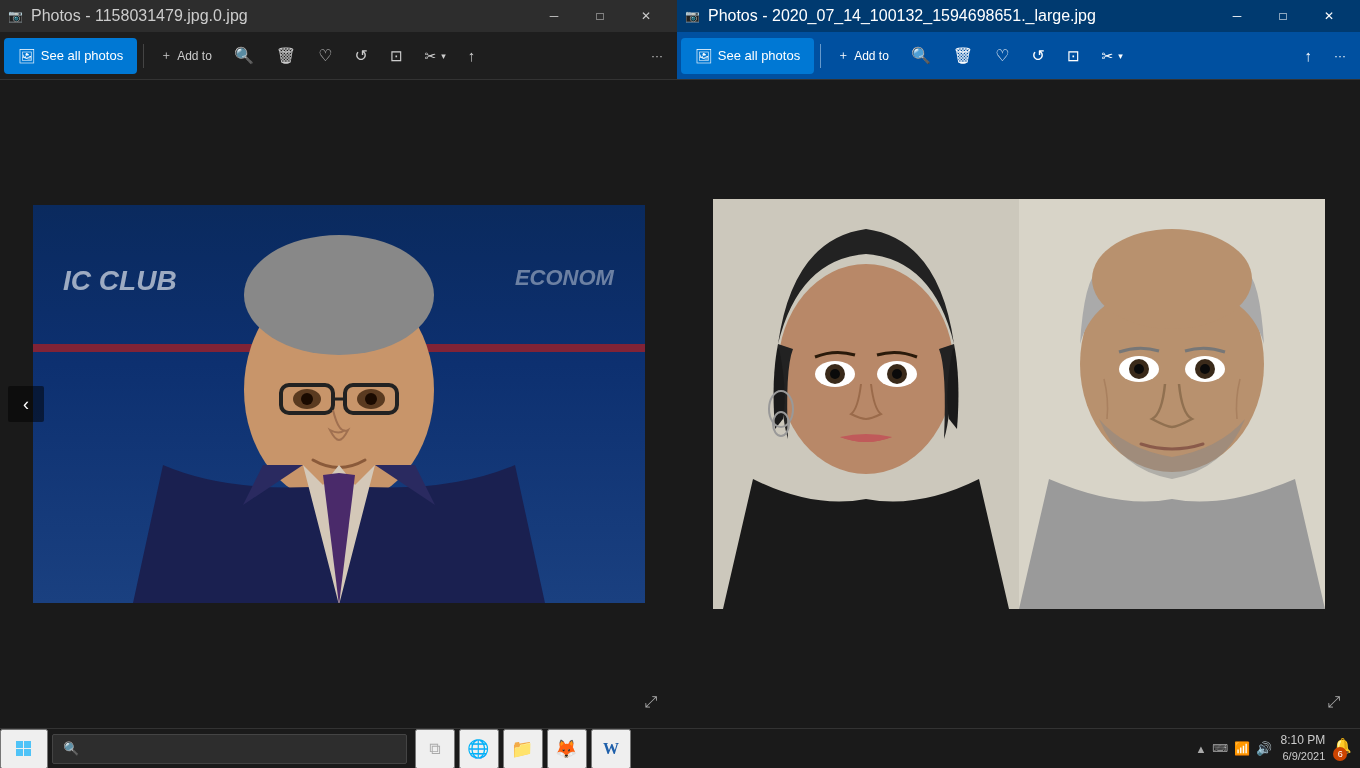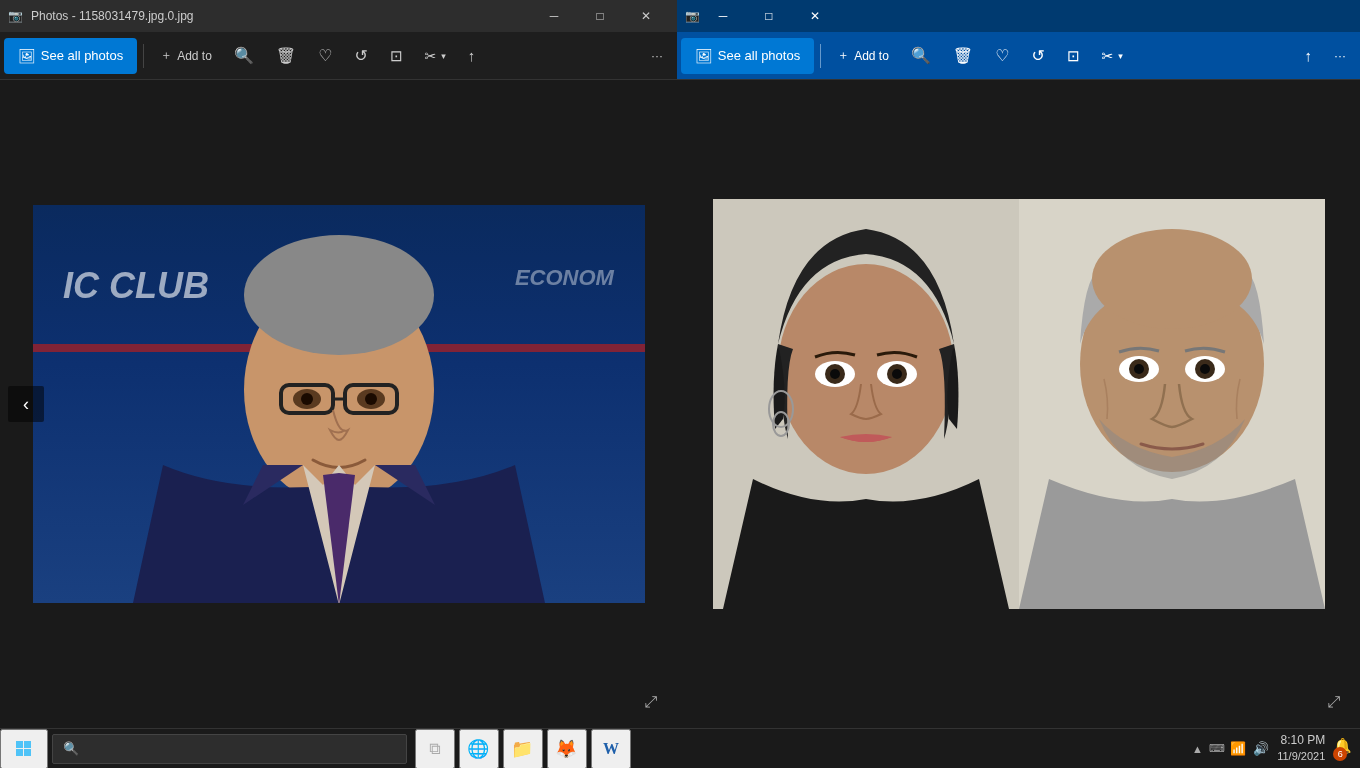"Photos - 1158031479.jpg.0.jpg" .title-bar-title { font-size: 12px -> 16px }
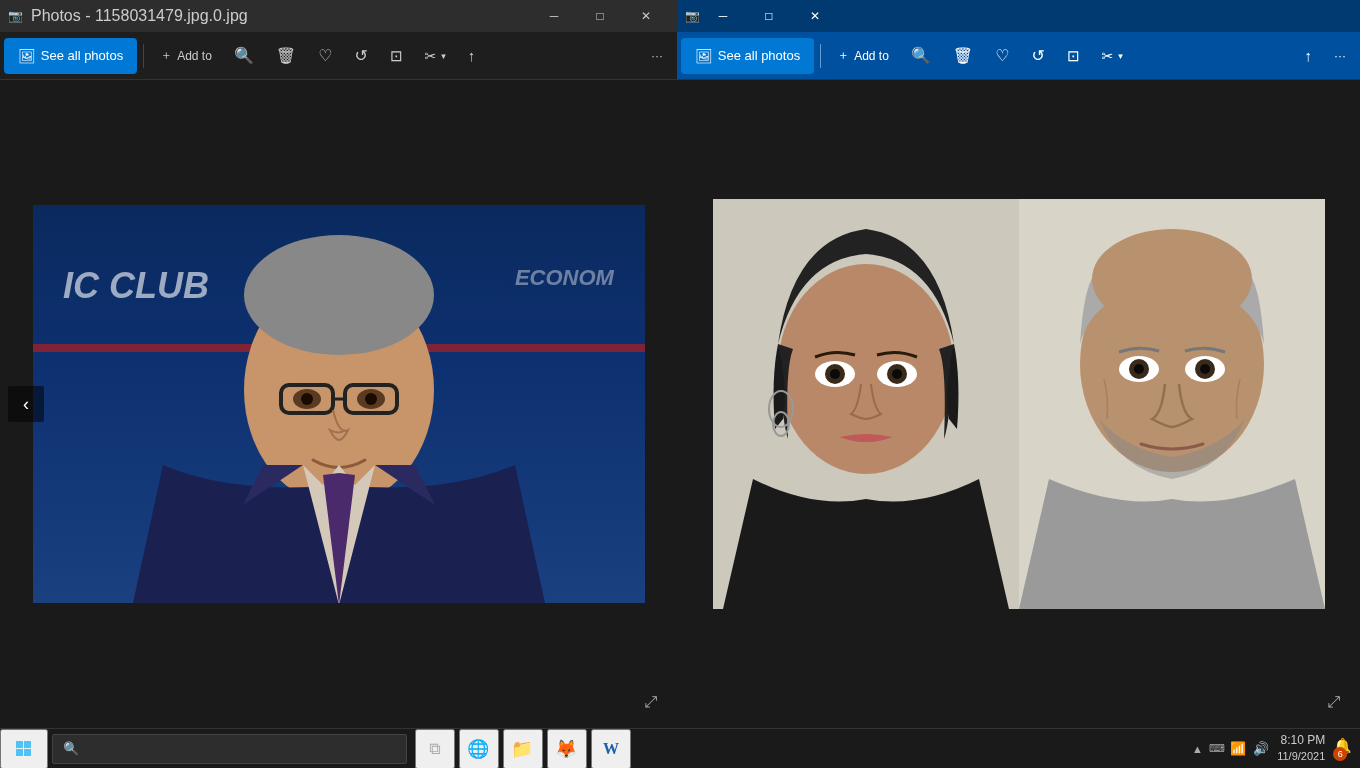"Photos -" span.title-bar-title { html: none -> <span>Photos - 2020_07_14_100132_1594698651._large.jpg</span> }
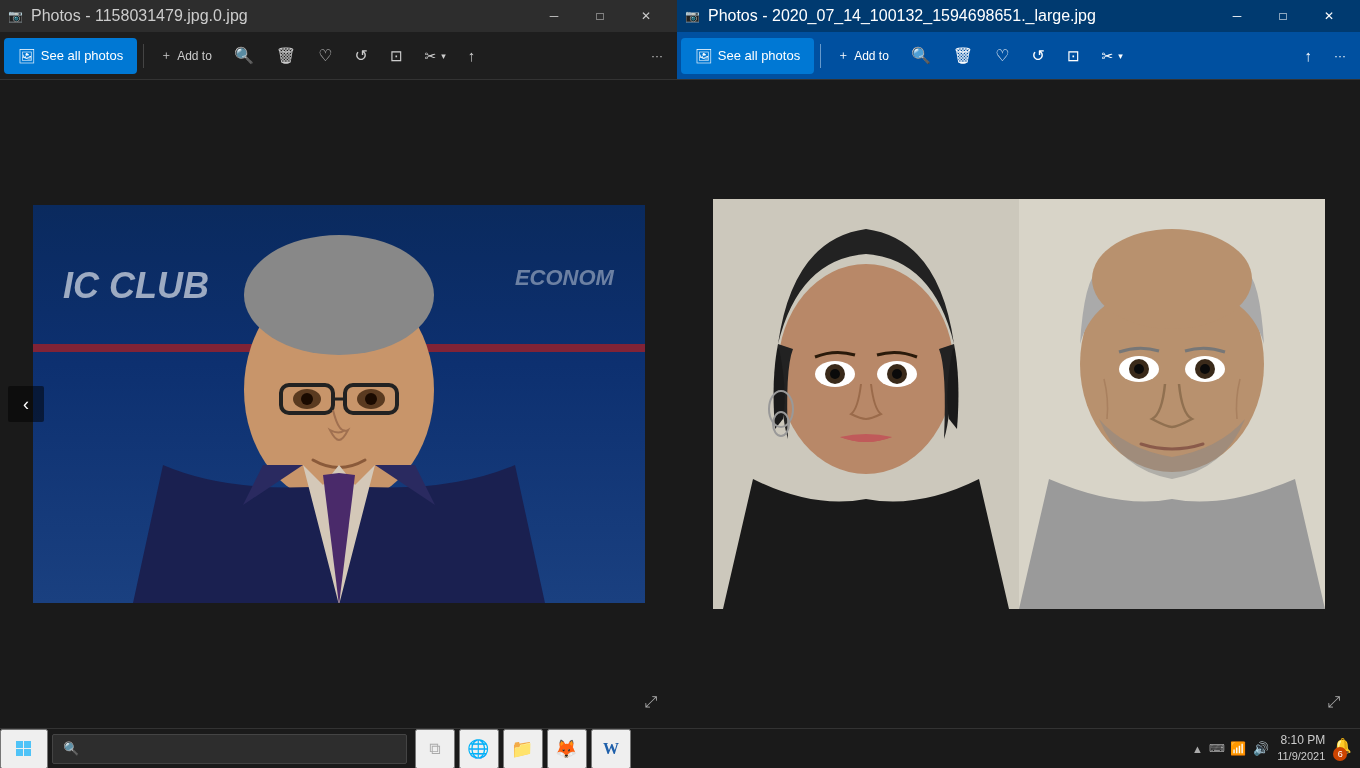"IC CLUB" .stage-text { font-size: 36px -> 28px }
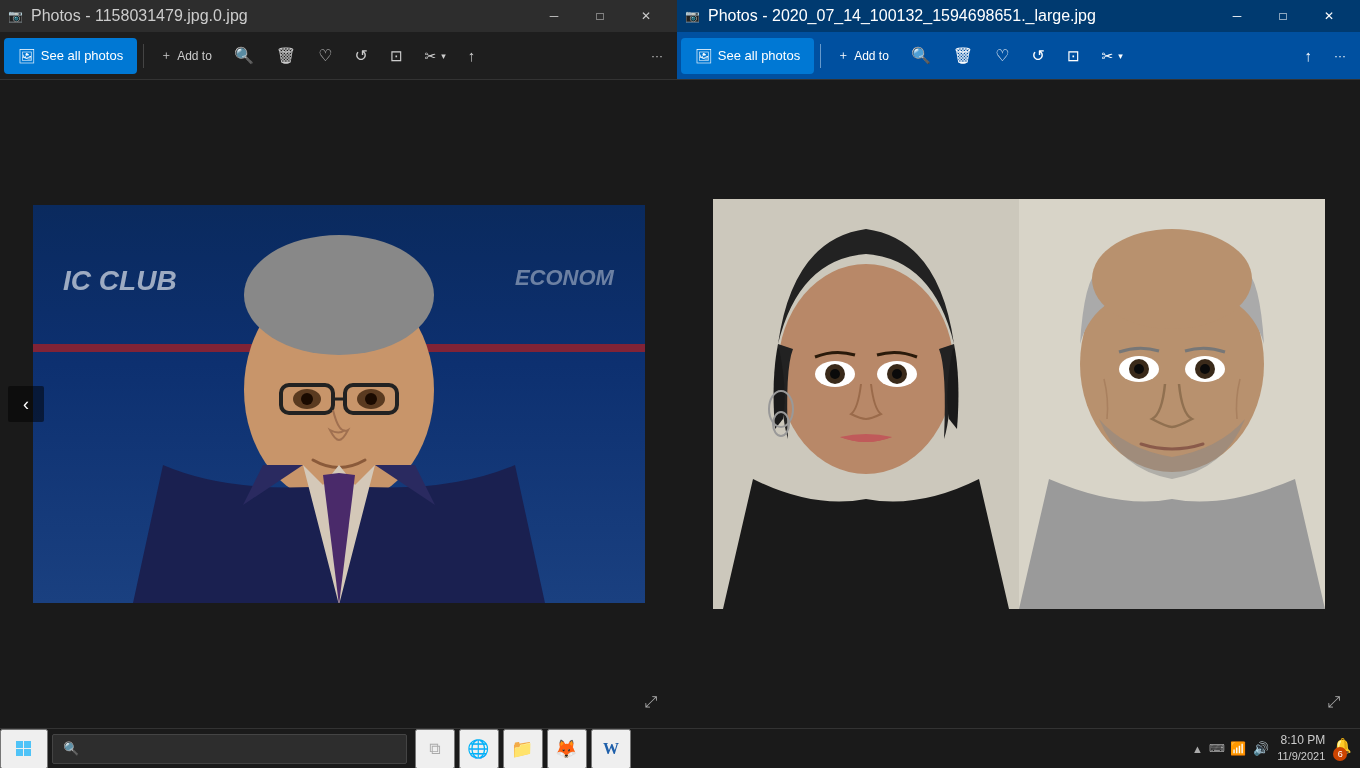"11/9/2021" div { text: 11/9/2021 -> 6/9/2021 }
